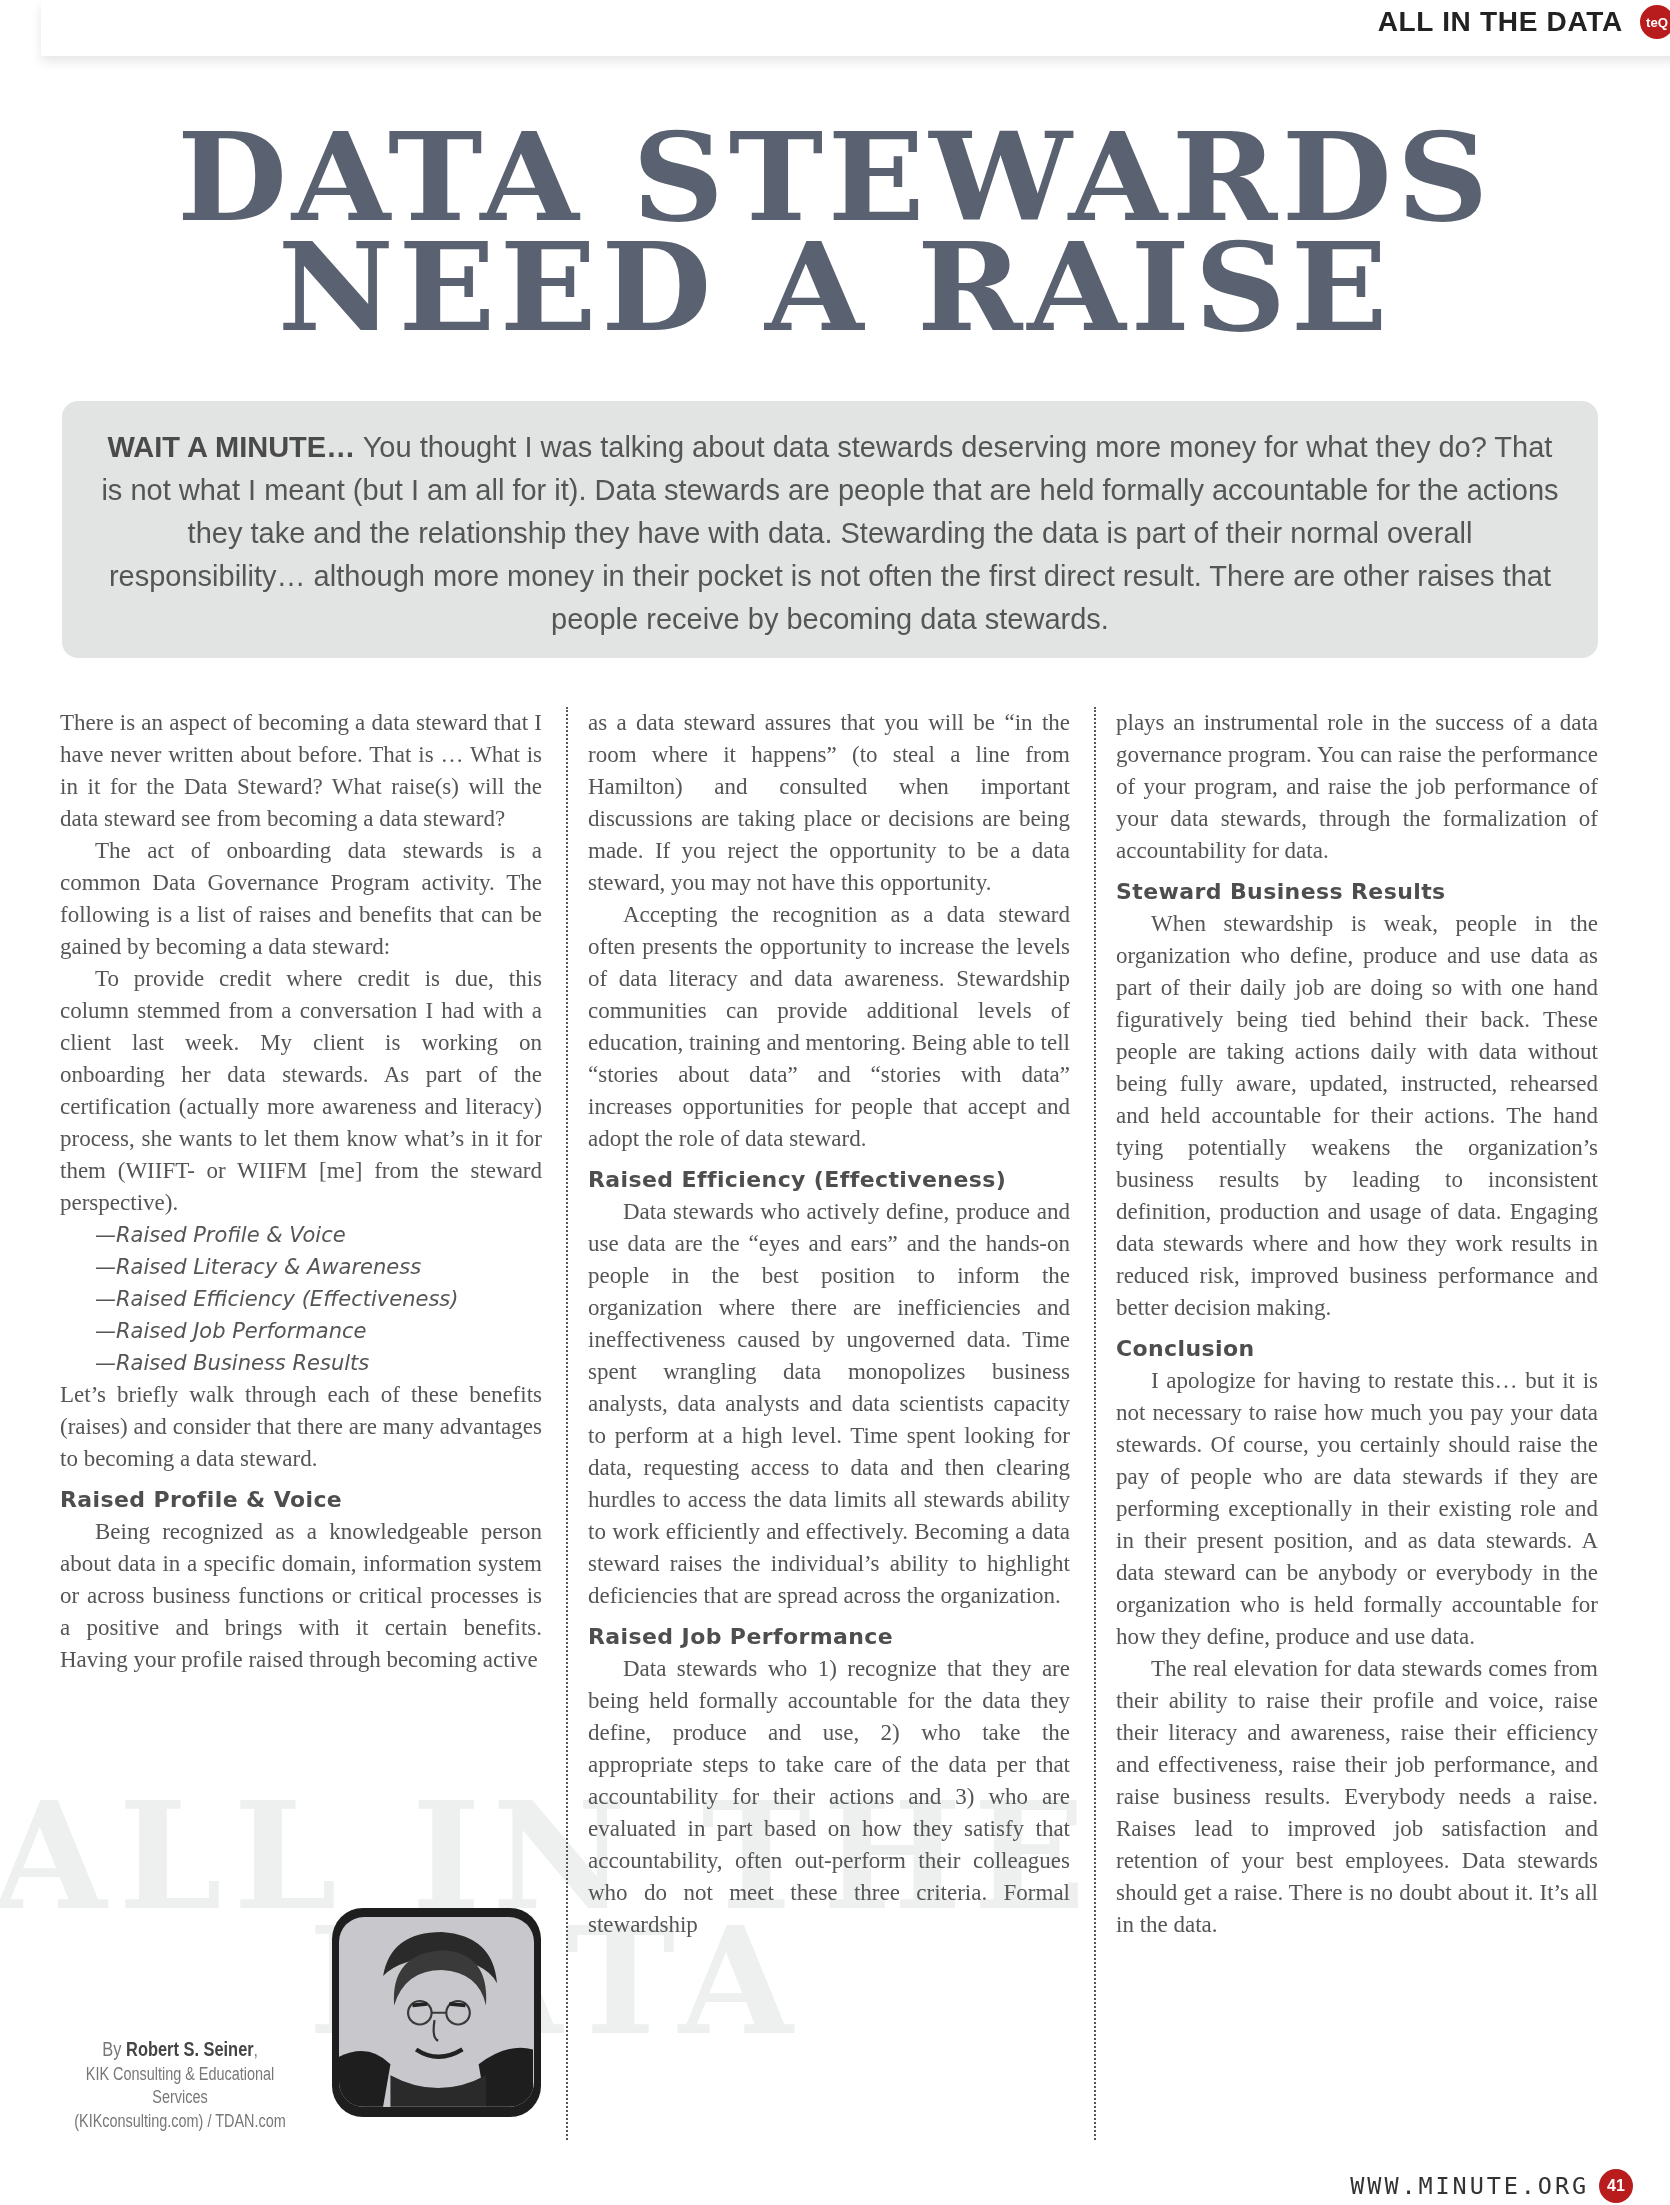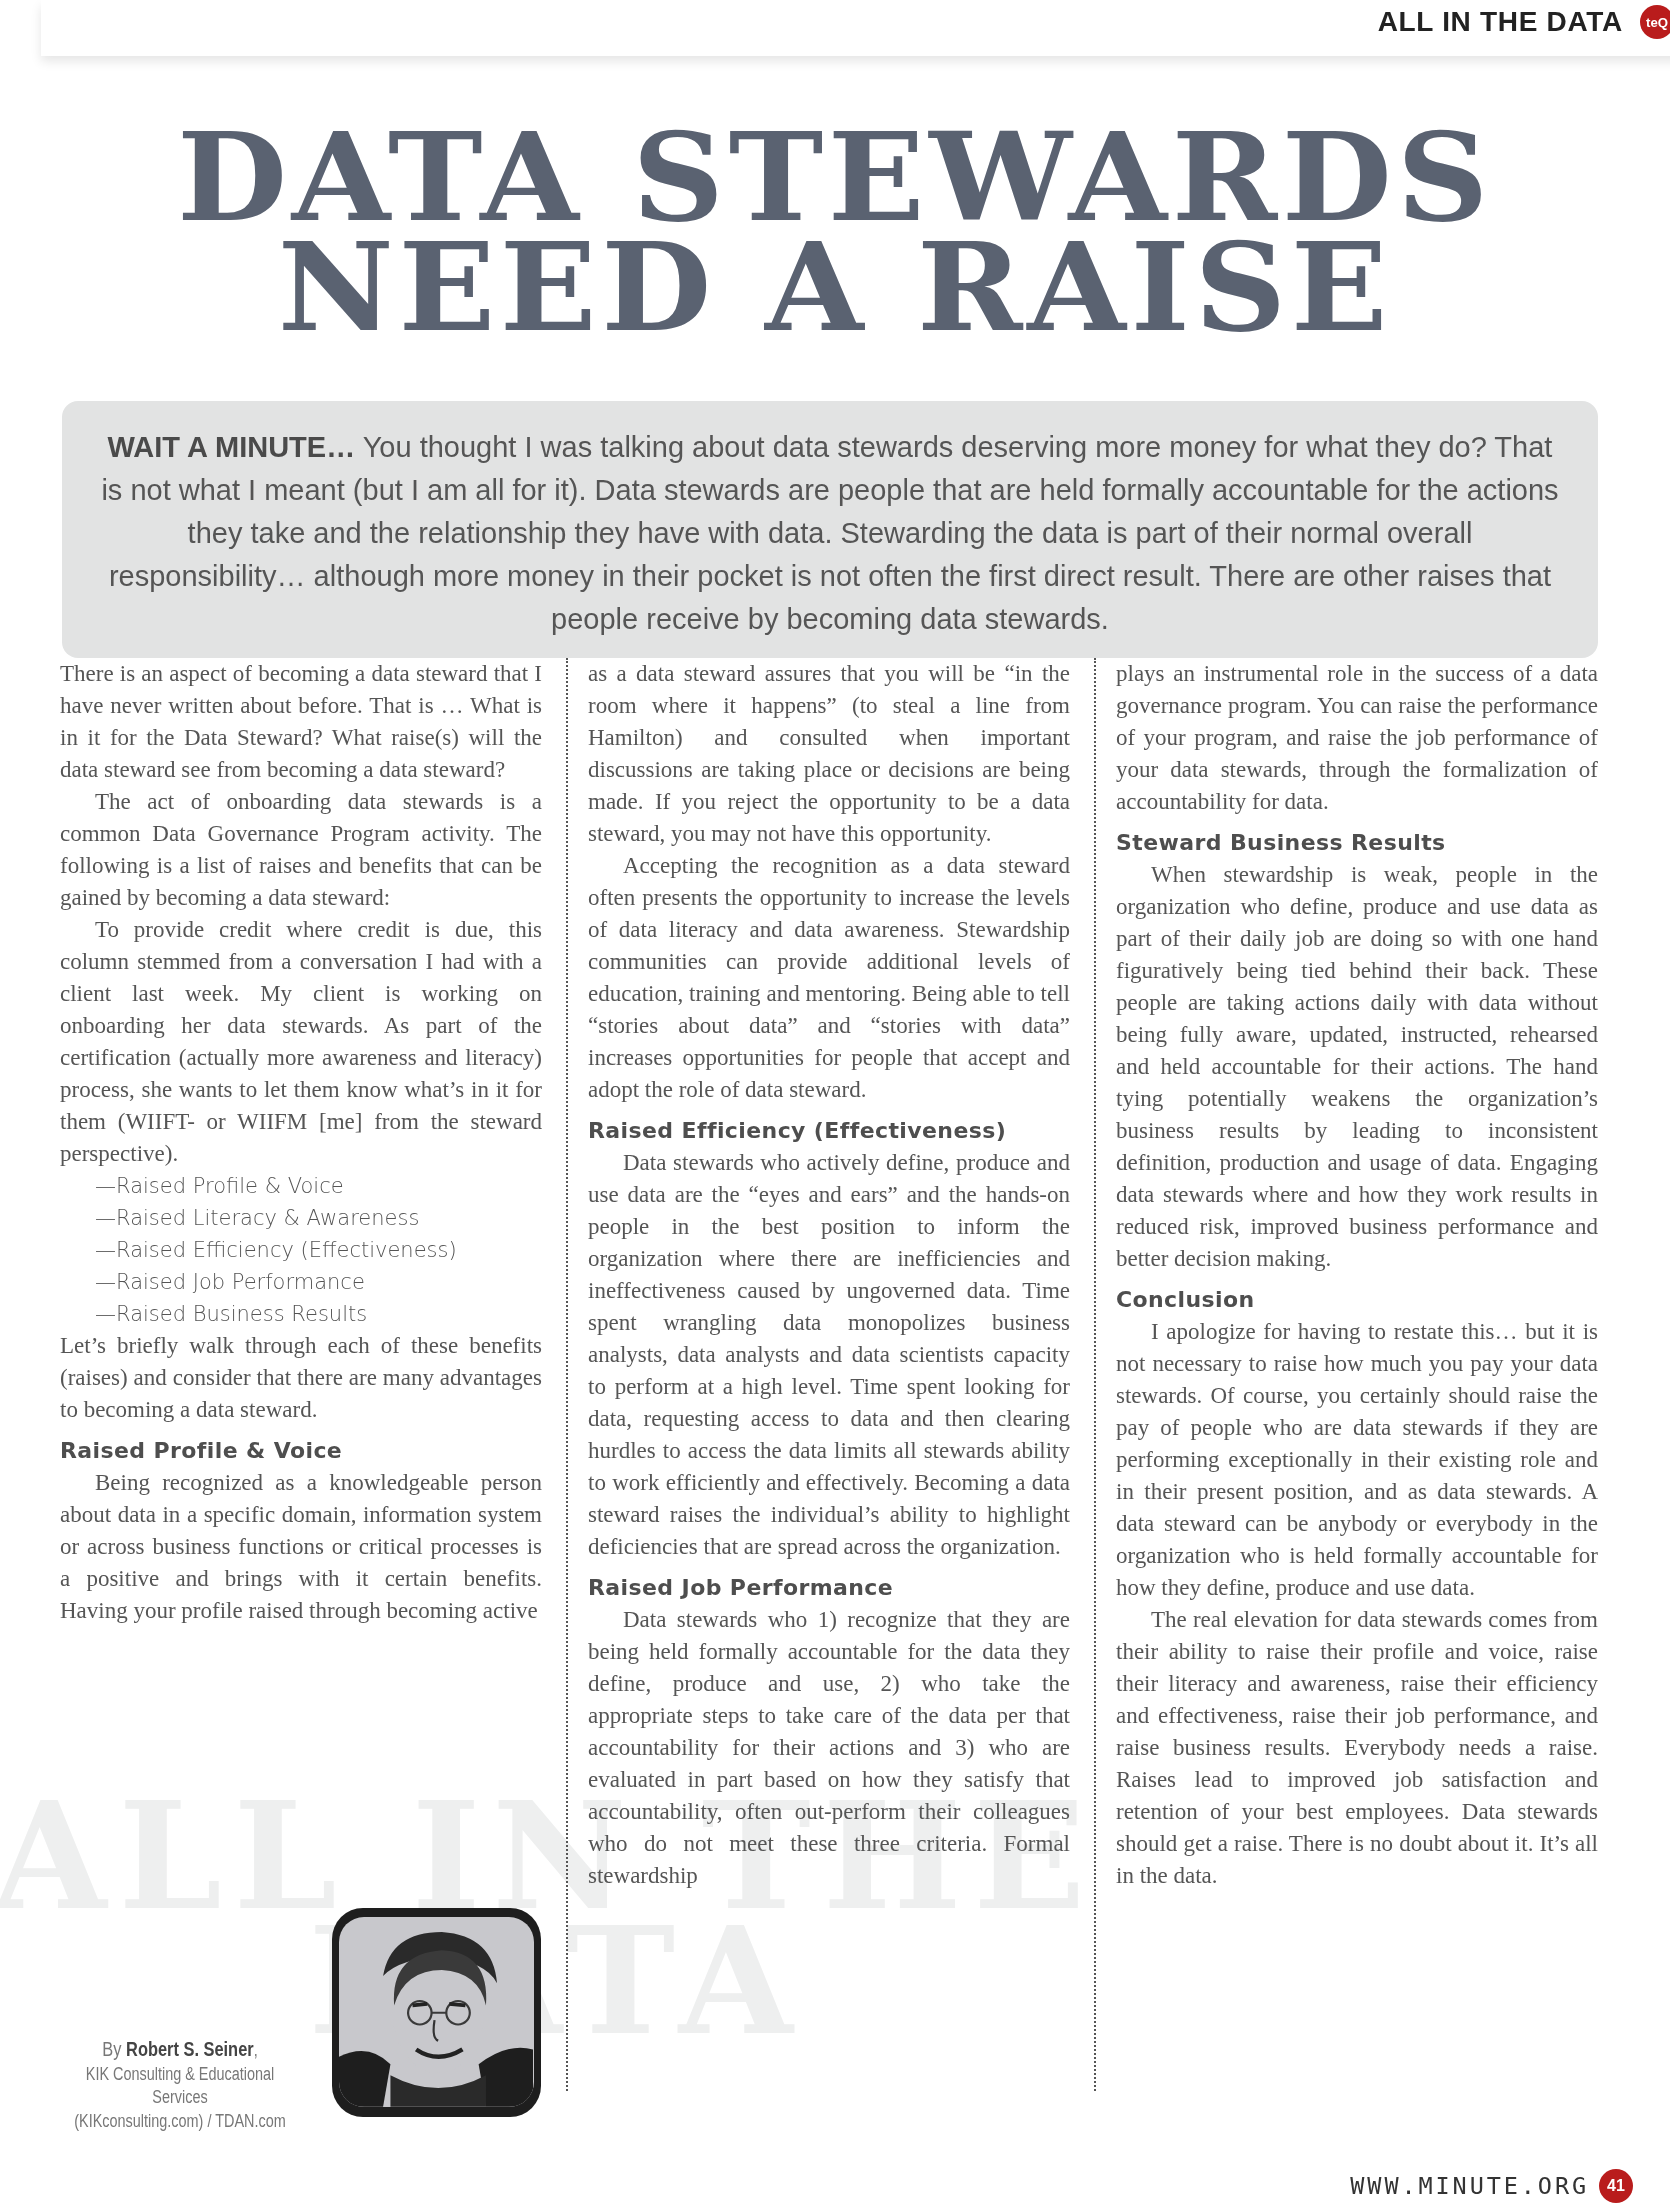"There is an aspect of" .columns { top: 658px -> 707px }
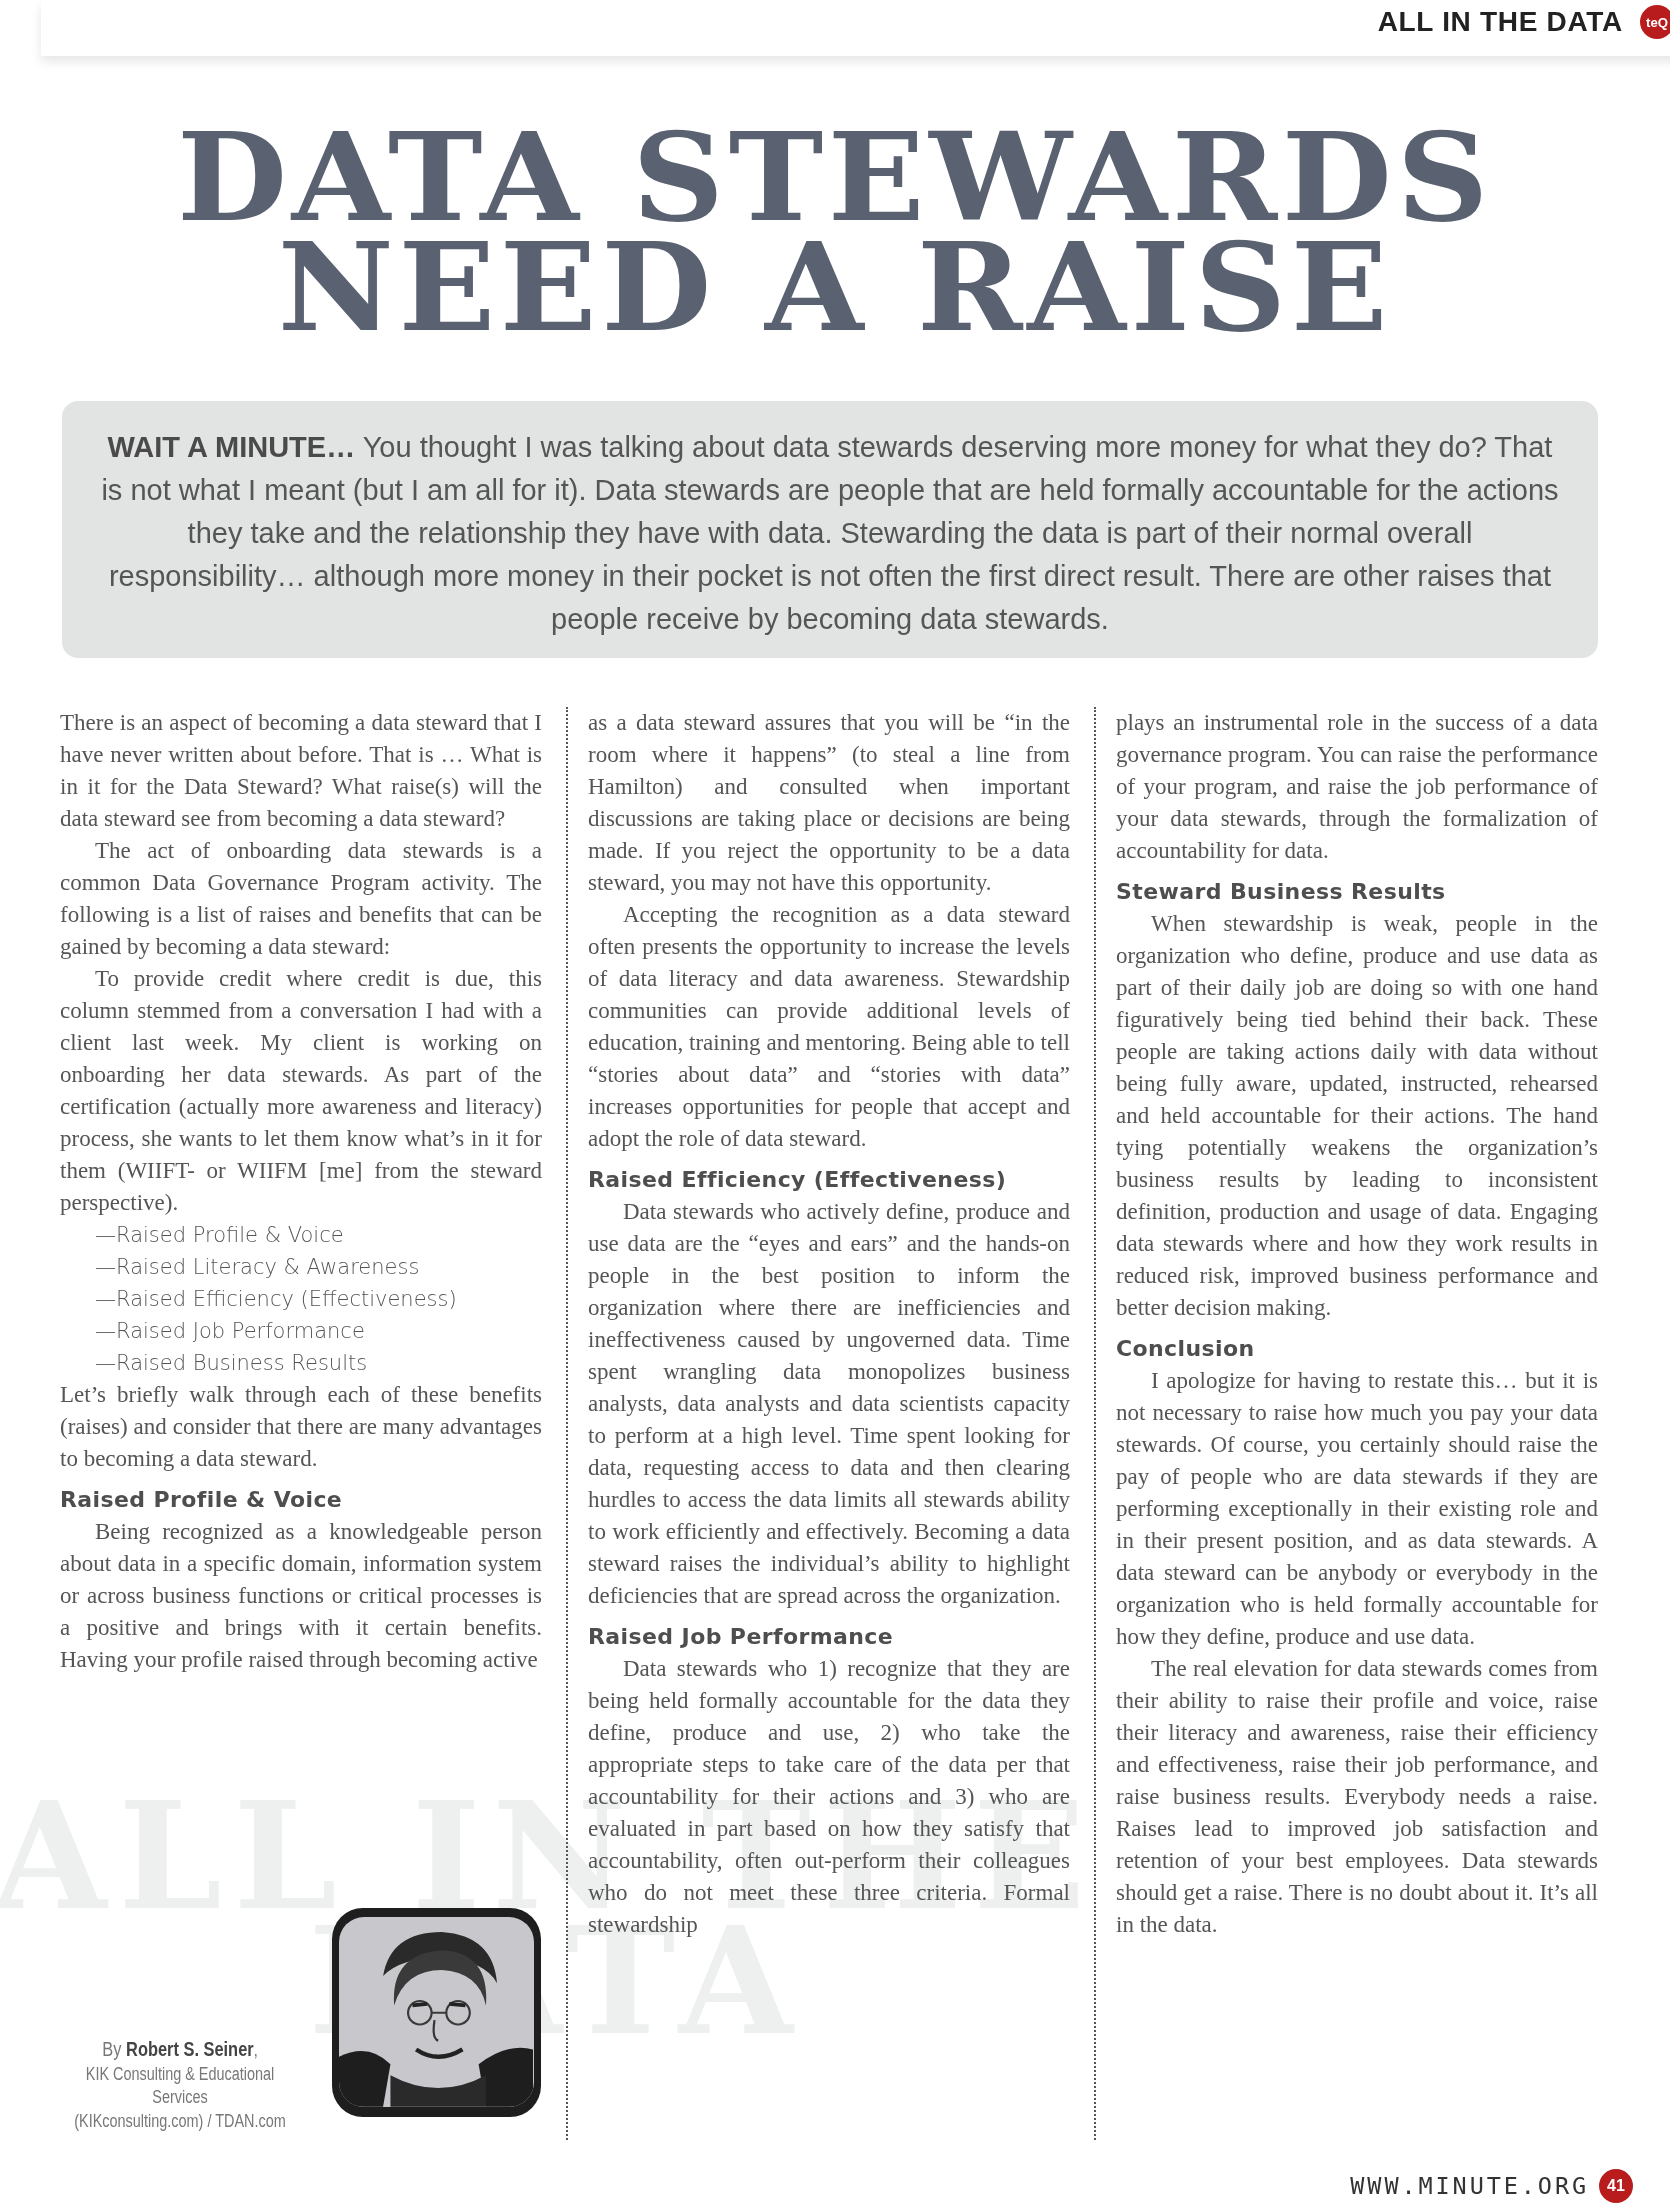"—Raised Profile & Voice" .col ul { font-style: none -> italic }
